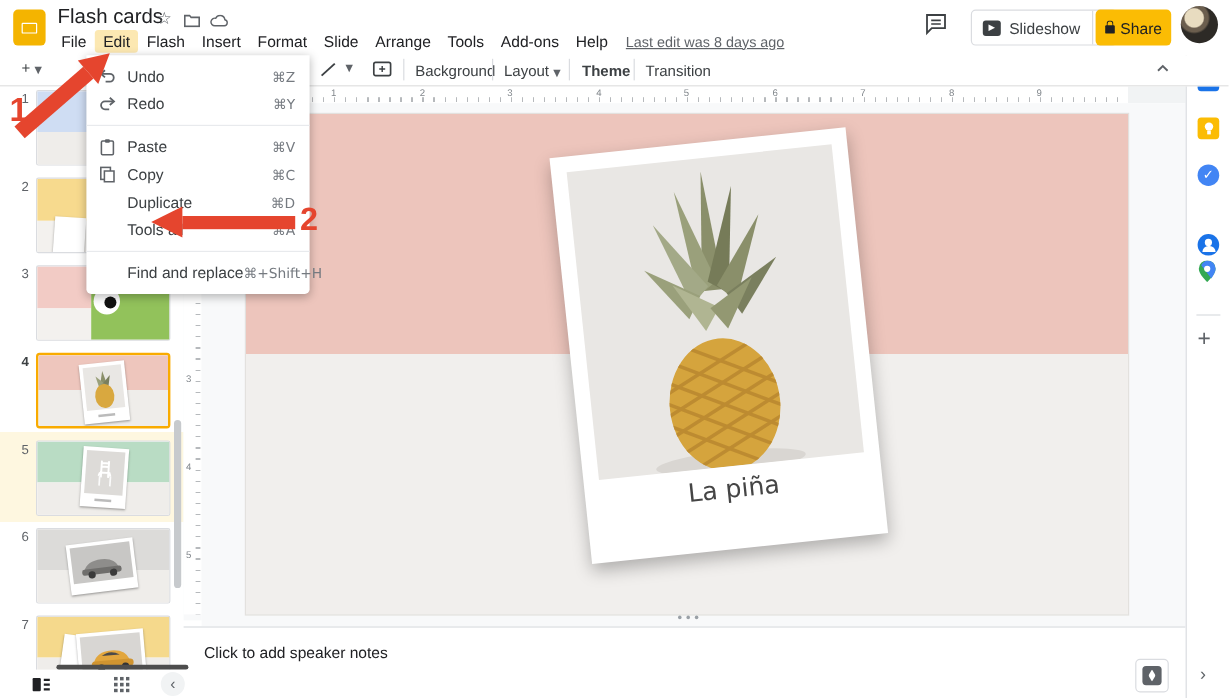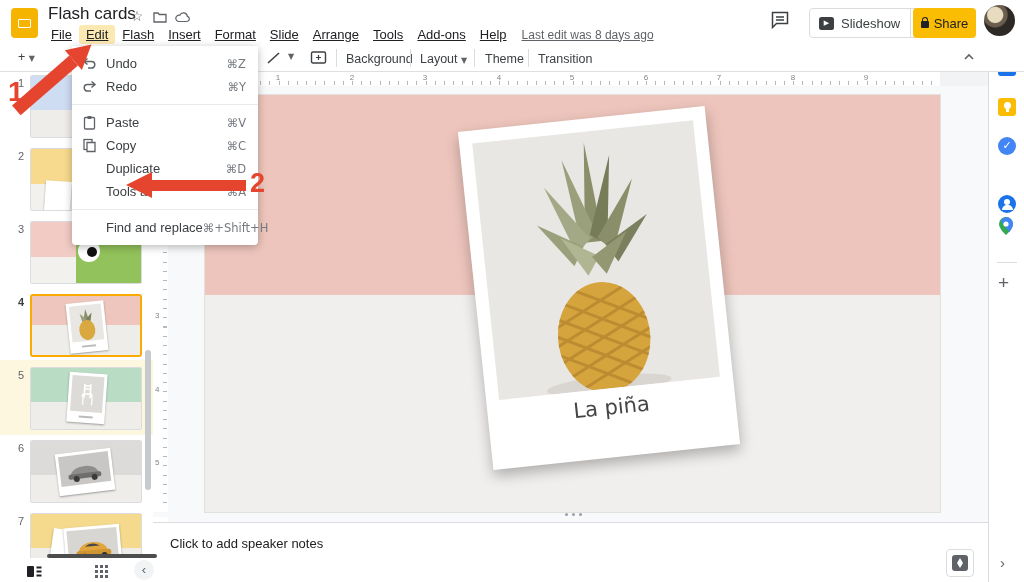"File" .menu-item { text-decoration: underline -> none }
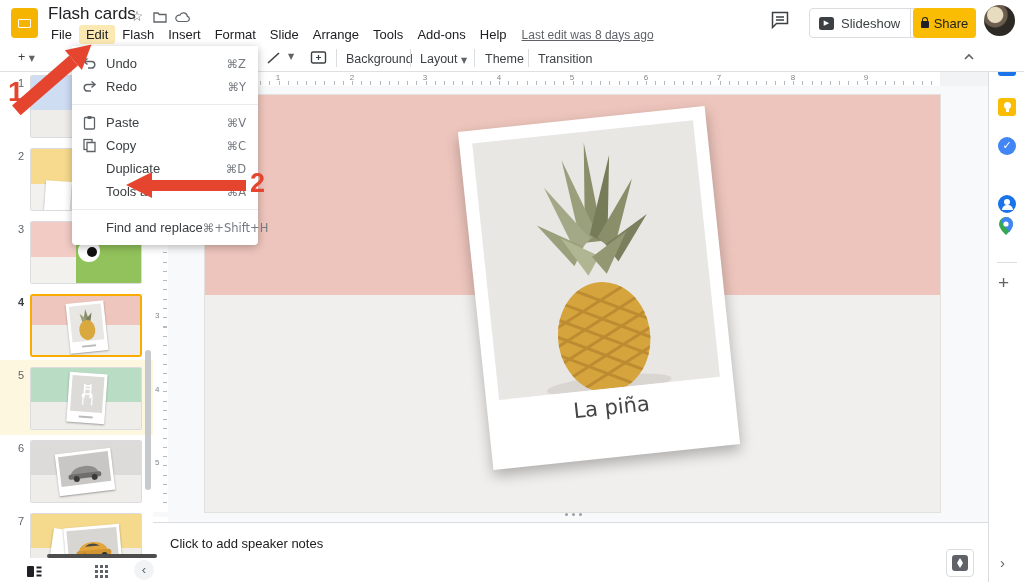"Theme" div.abs { font-weight: none -> bold }
